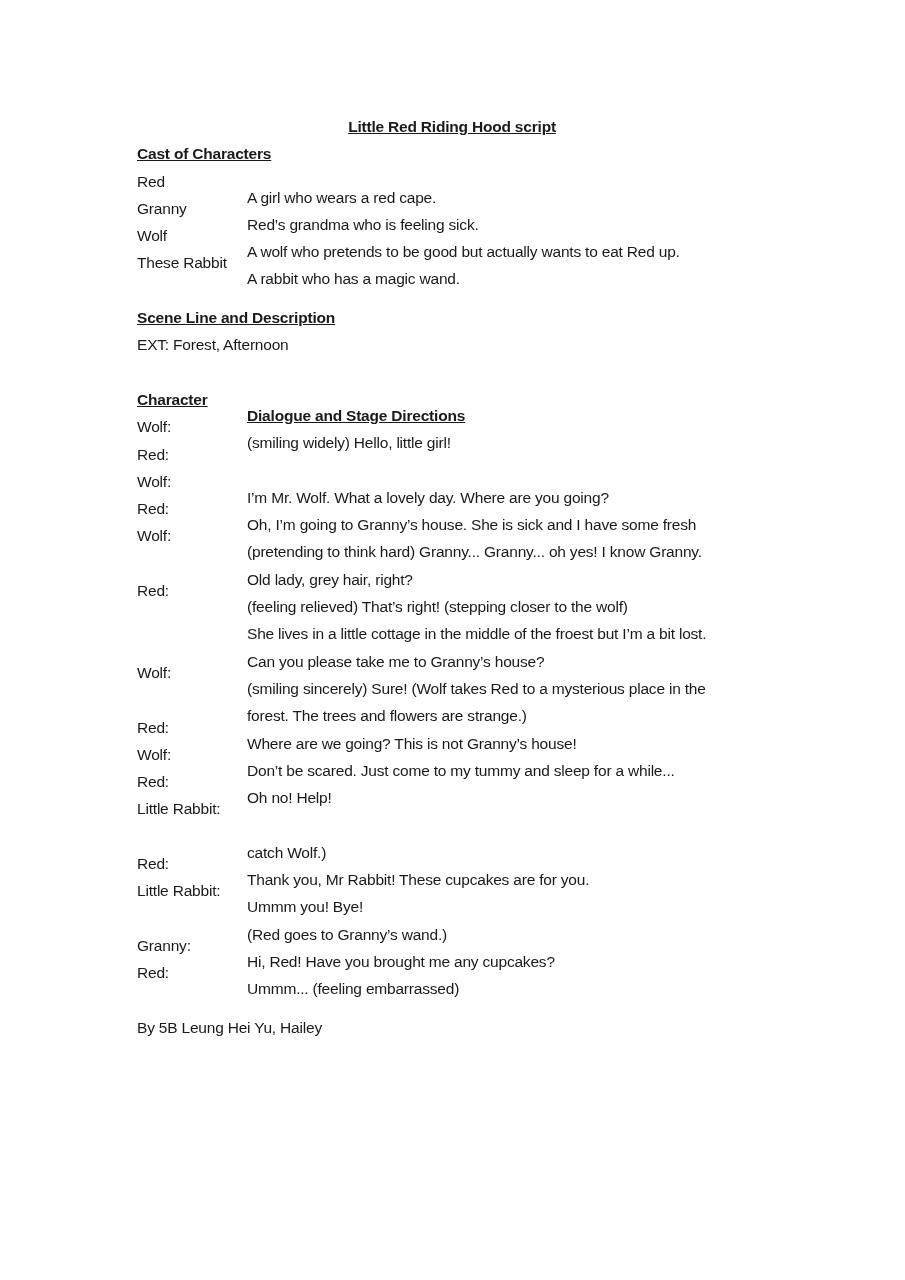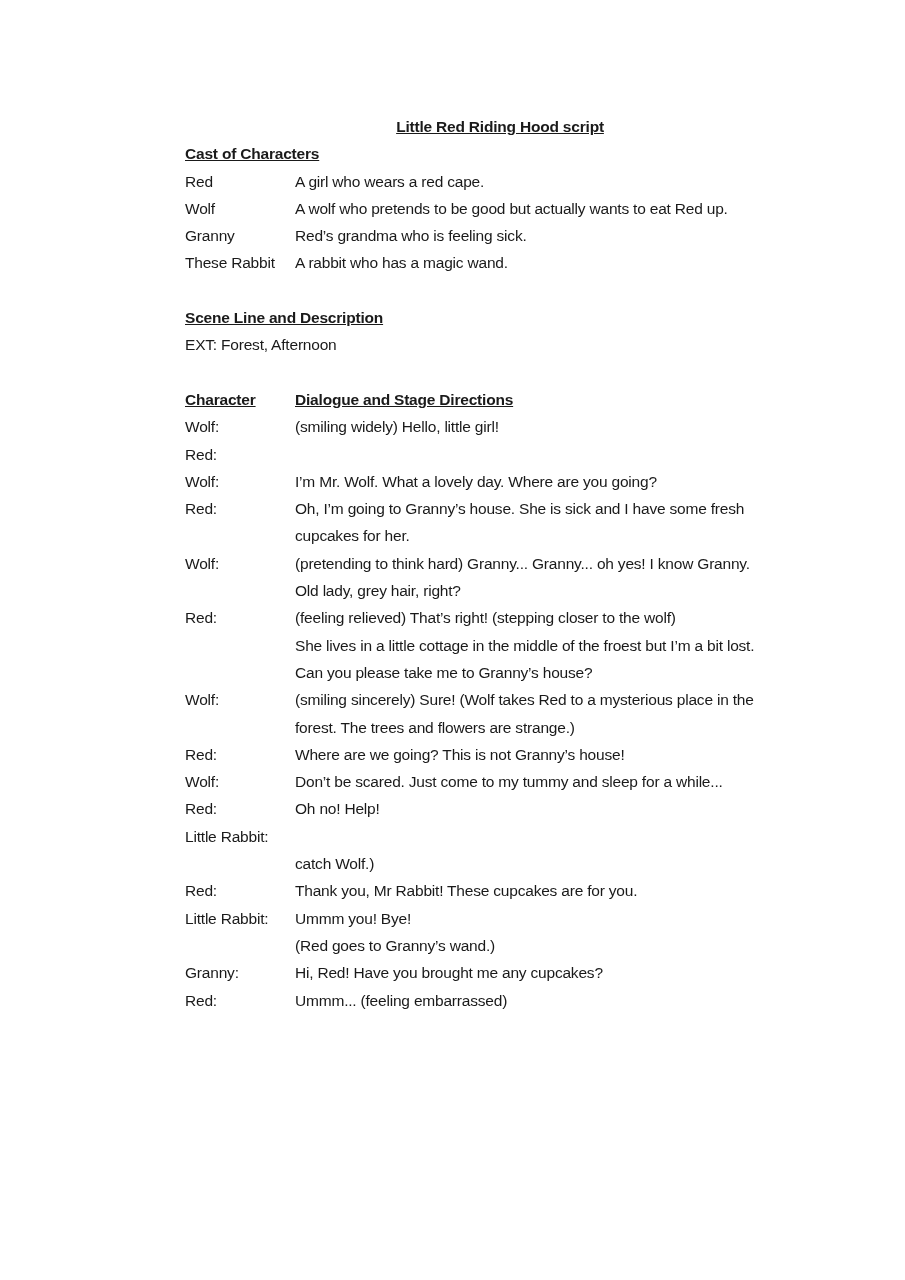"Little Red Riding Hood script" .line { margin-left: 48px -> none }
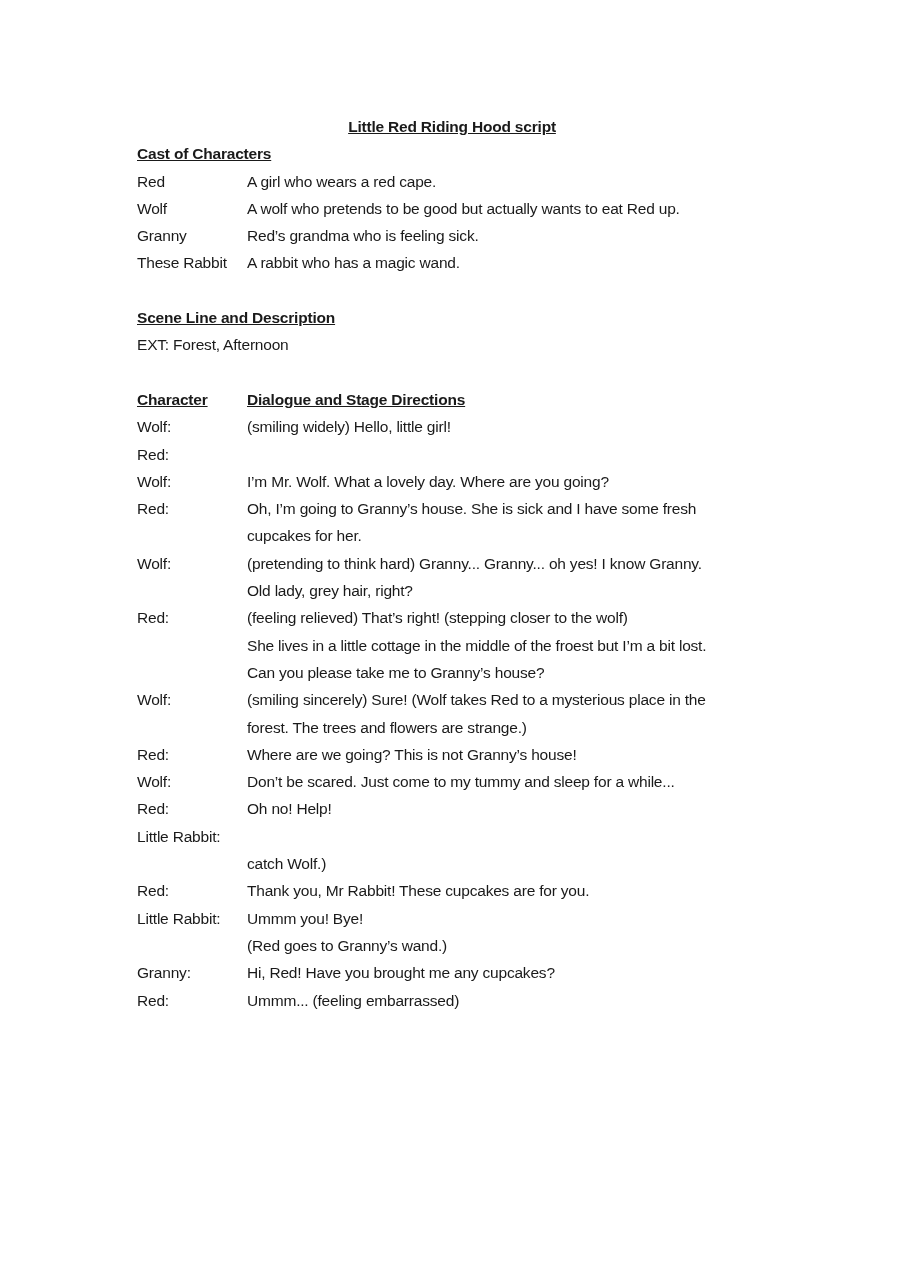"A girl who wears a" .c2 { top: 0 -> 16px }
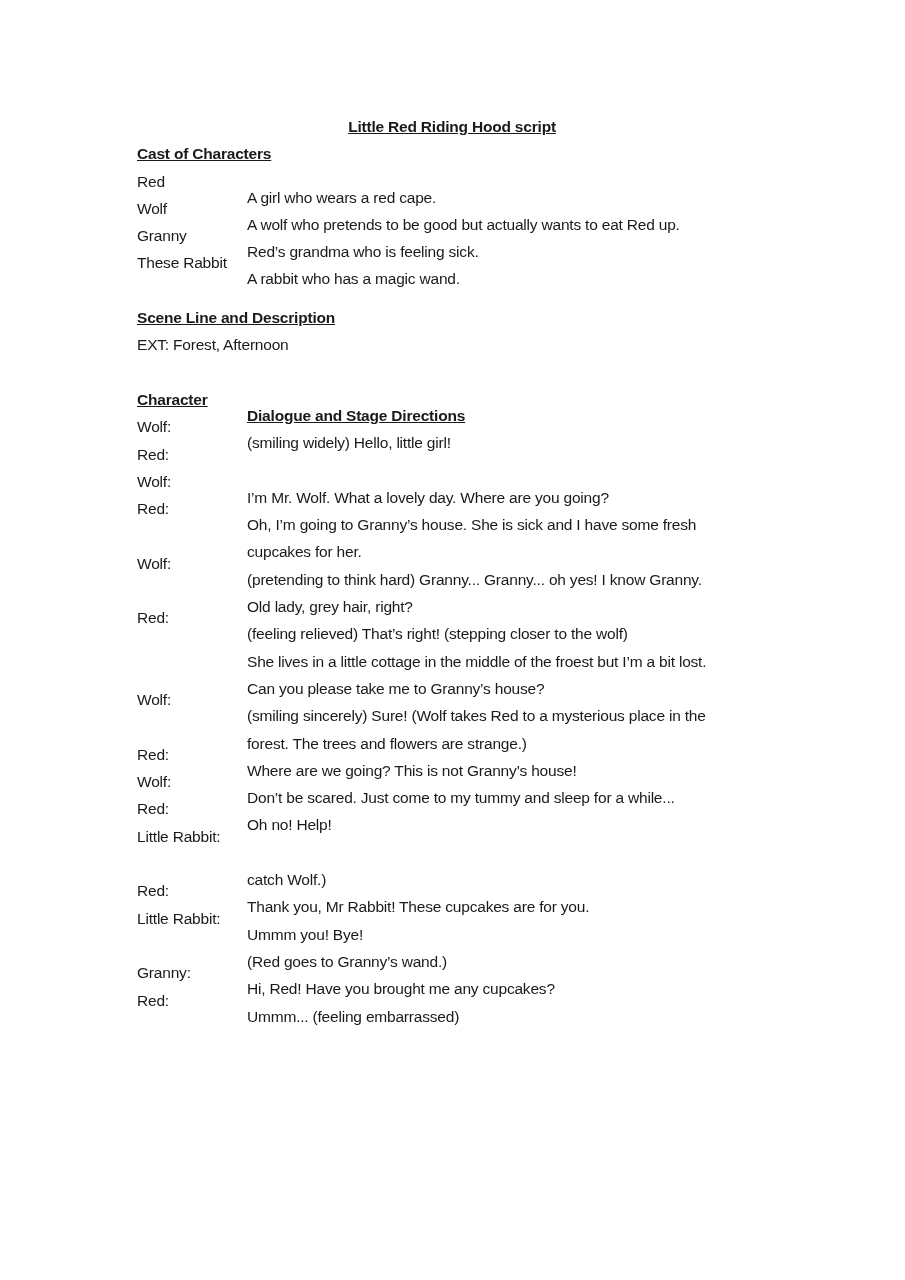"Wolf" div.line { order: before "Granny" -> after "Granny" }
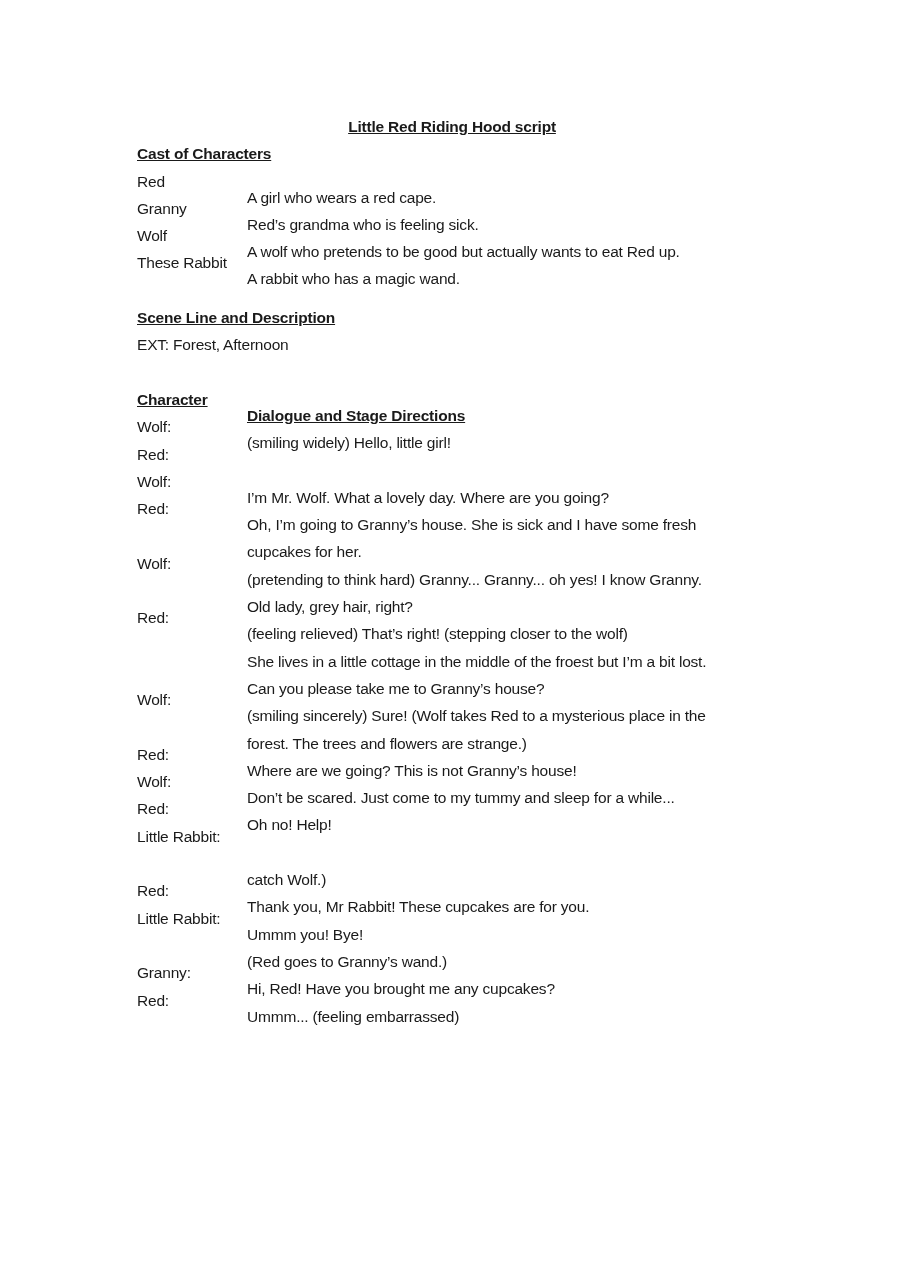"cupcakes for her." div.line { html: <div> <span>cupcakes for her.</span> </div> -> none }
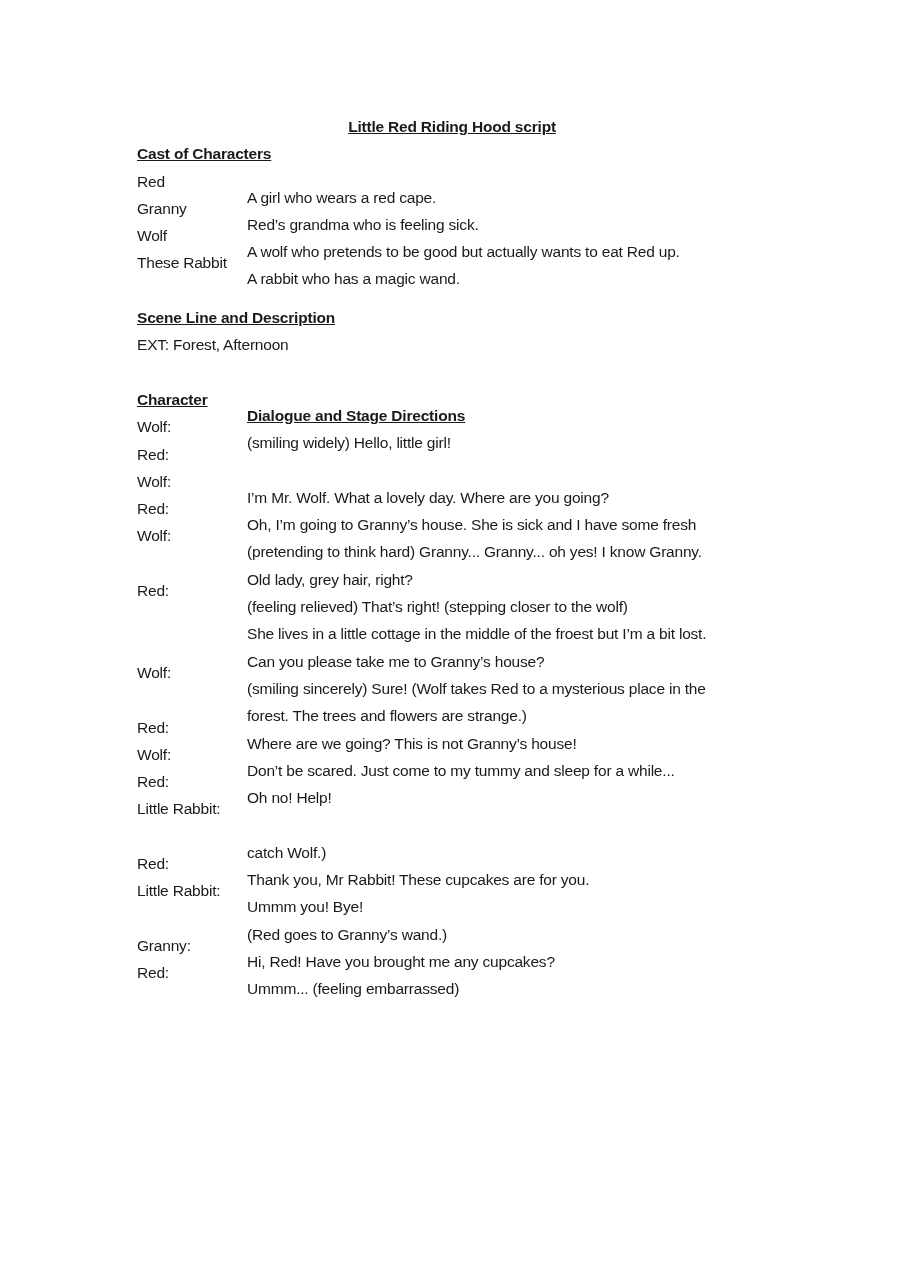"By 5B Leung Hei Yu," div.line { html: none -> <div>By 5B Leung Hei Yu, Hailey</div> }
